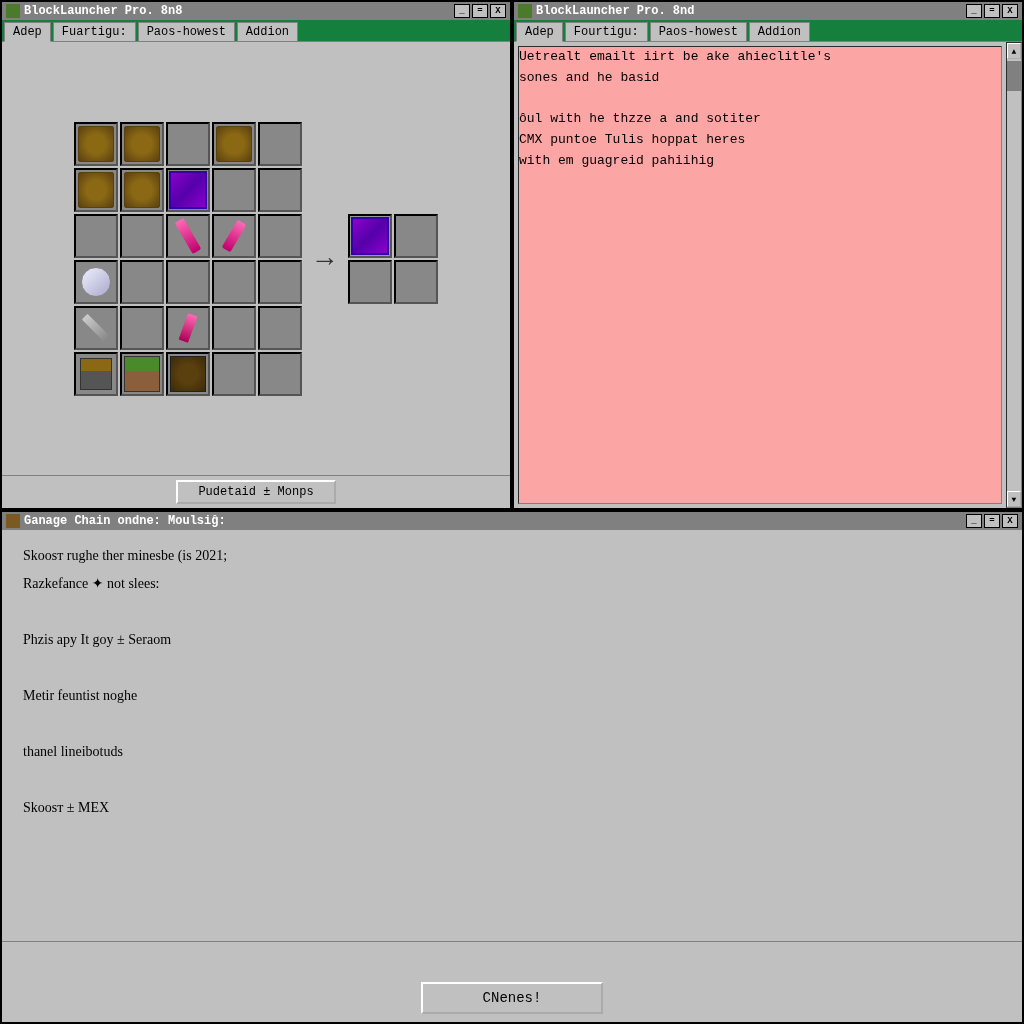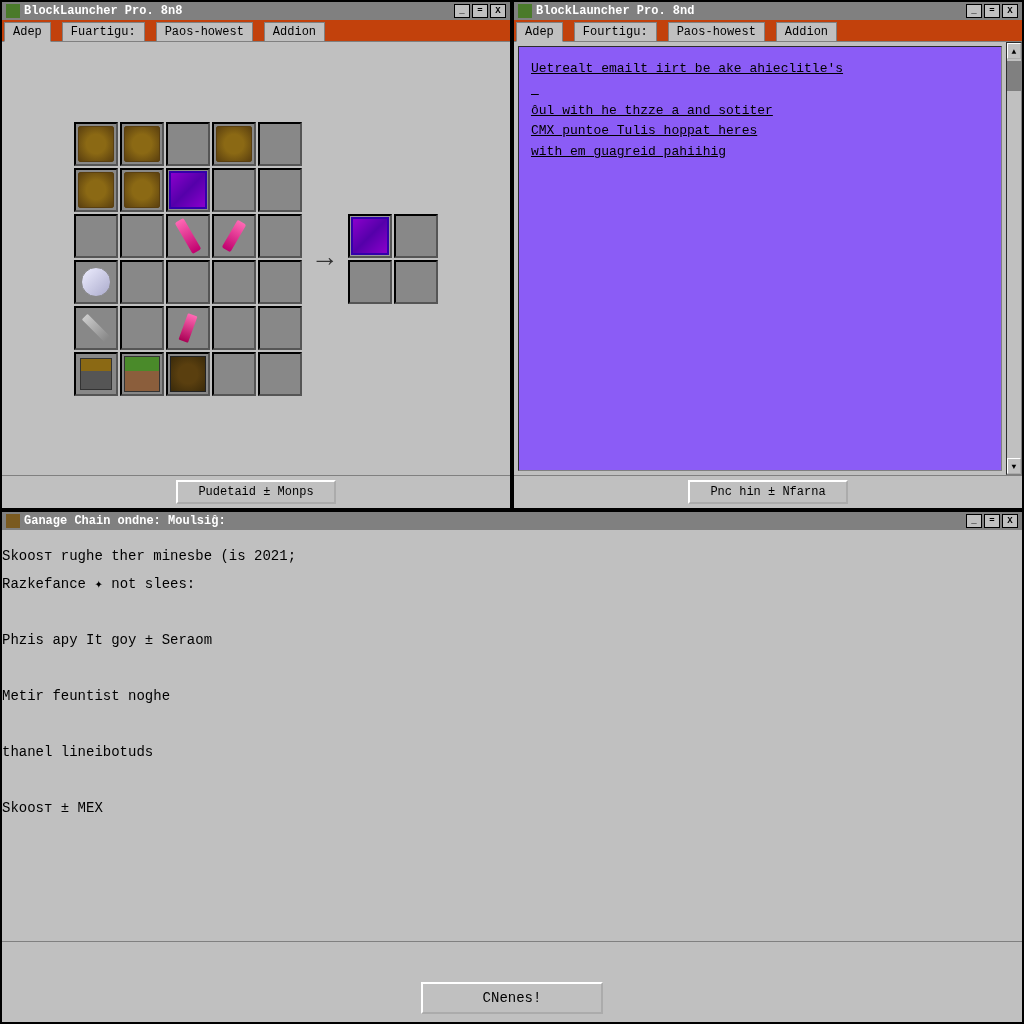"Adep" .tab-bar { background: #c2410c -> #15803d; gap: 11px -> 2px }
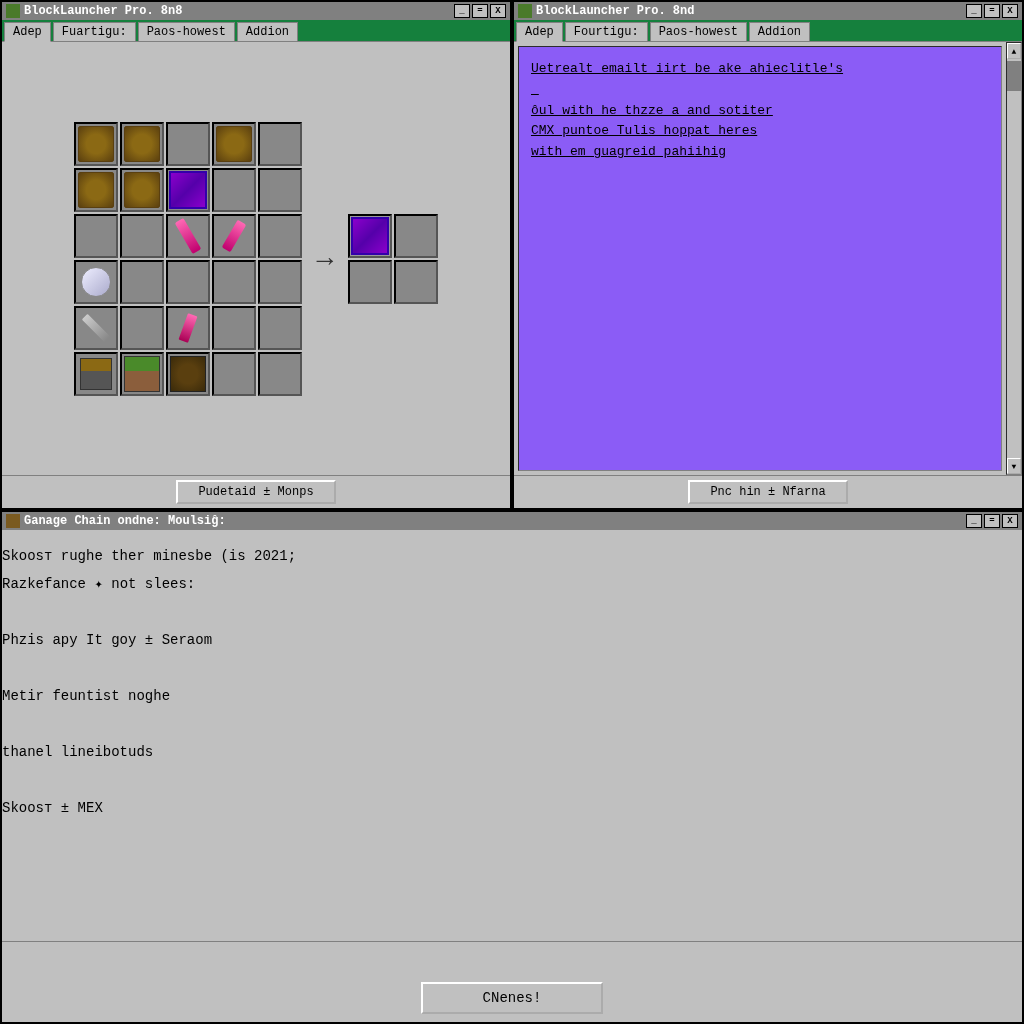"Uetrealt emailt iirt be ake" .text-display { background: #8b5cf6 -> #fca5a5; padding: 12px -> 0; text-decoration: underline -> none }
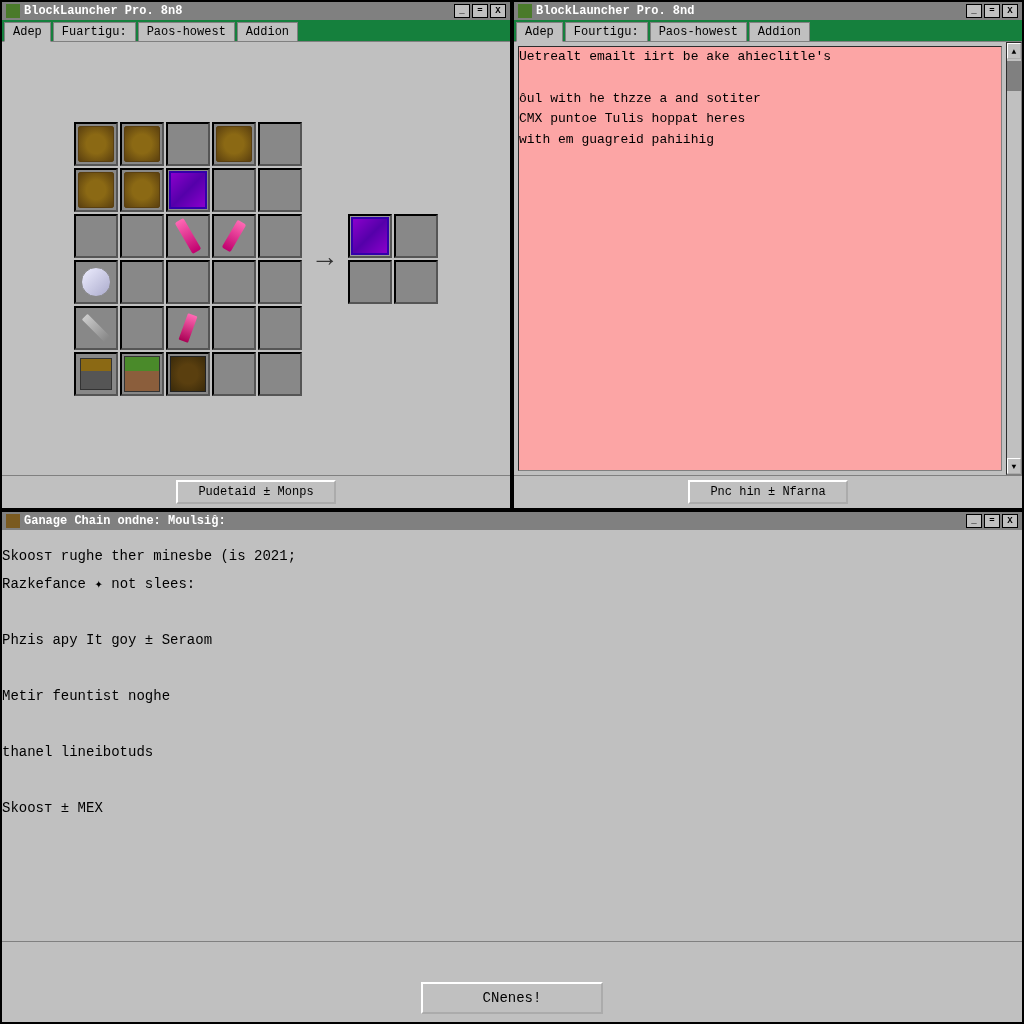"sones and he basid" div { html: none -> <div>sones and he basid</div> }
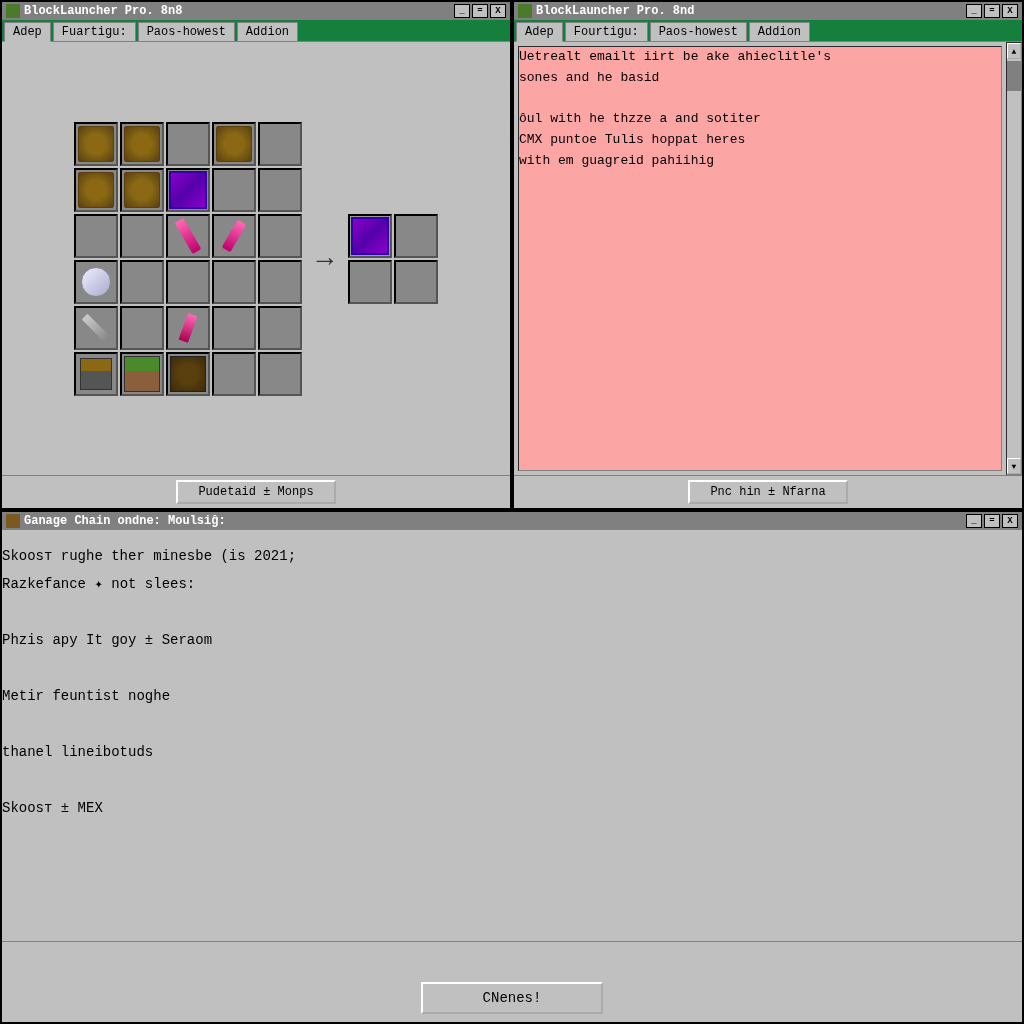"Pnc hin ± Nfarna" div.window-bottom-bar { html: <div> <button>Pnc hin ± Nfarna</button> </div> -> none }
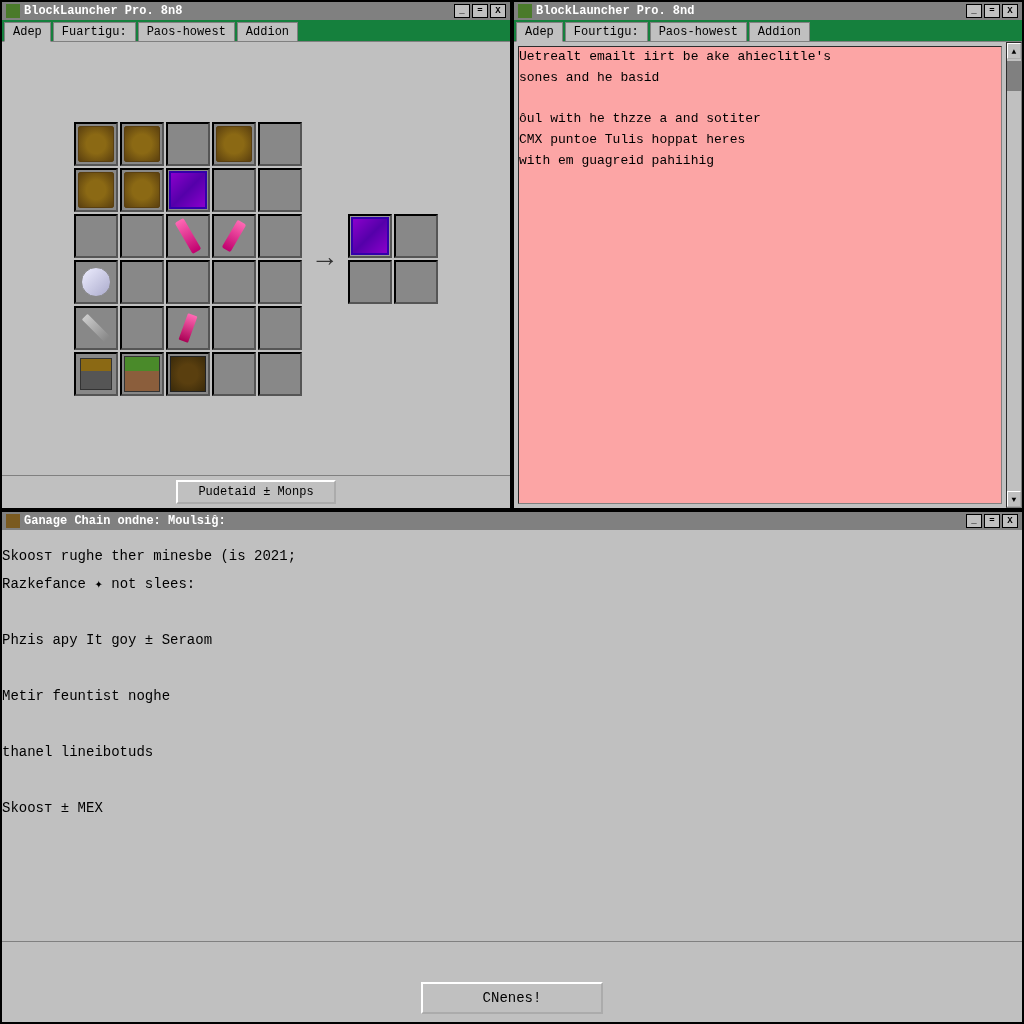"Skoosт rughe ther minesbe (is" .bottom-content { font-family: Liberation Mono, monospace -> Liberation Serif, serif; padding: 12px 0 -> 12px 21px }
